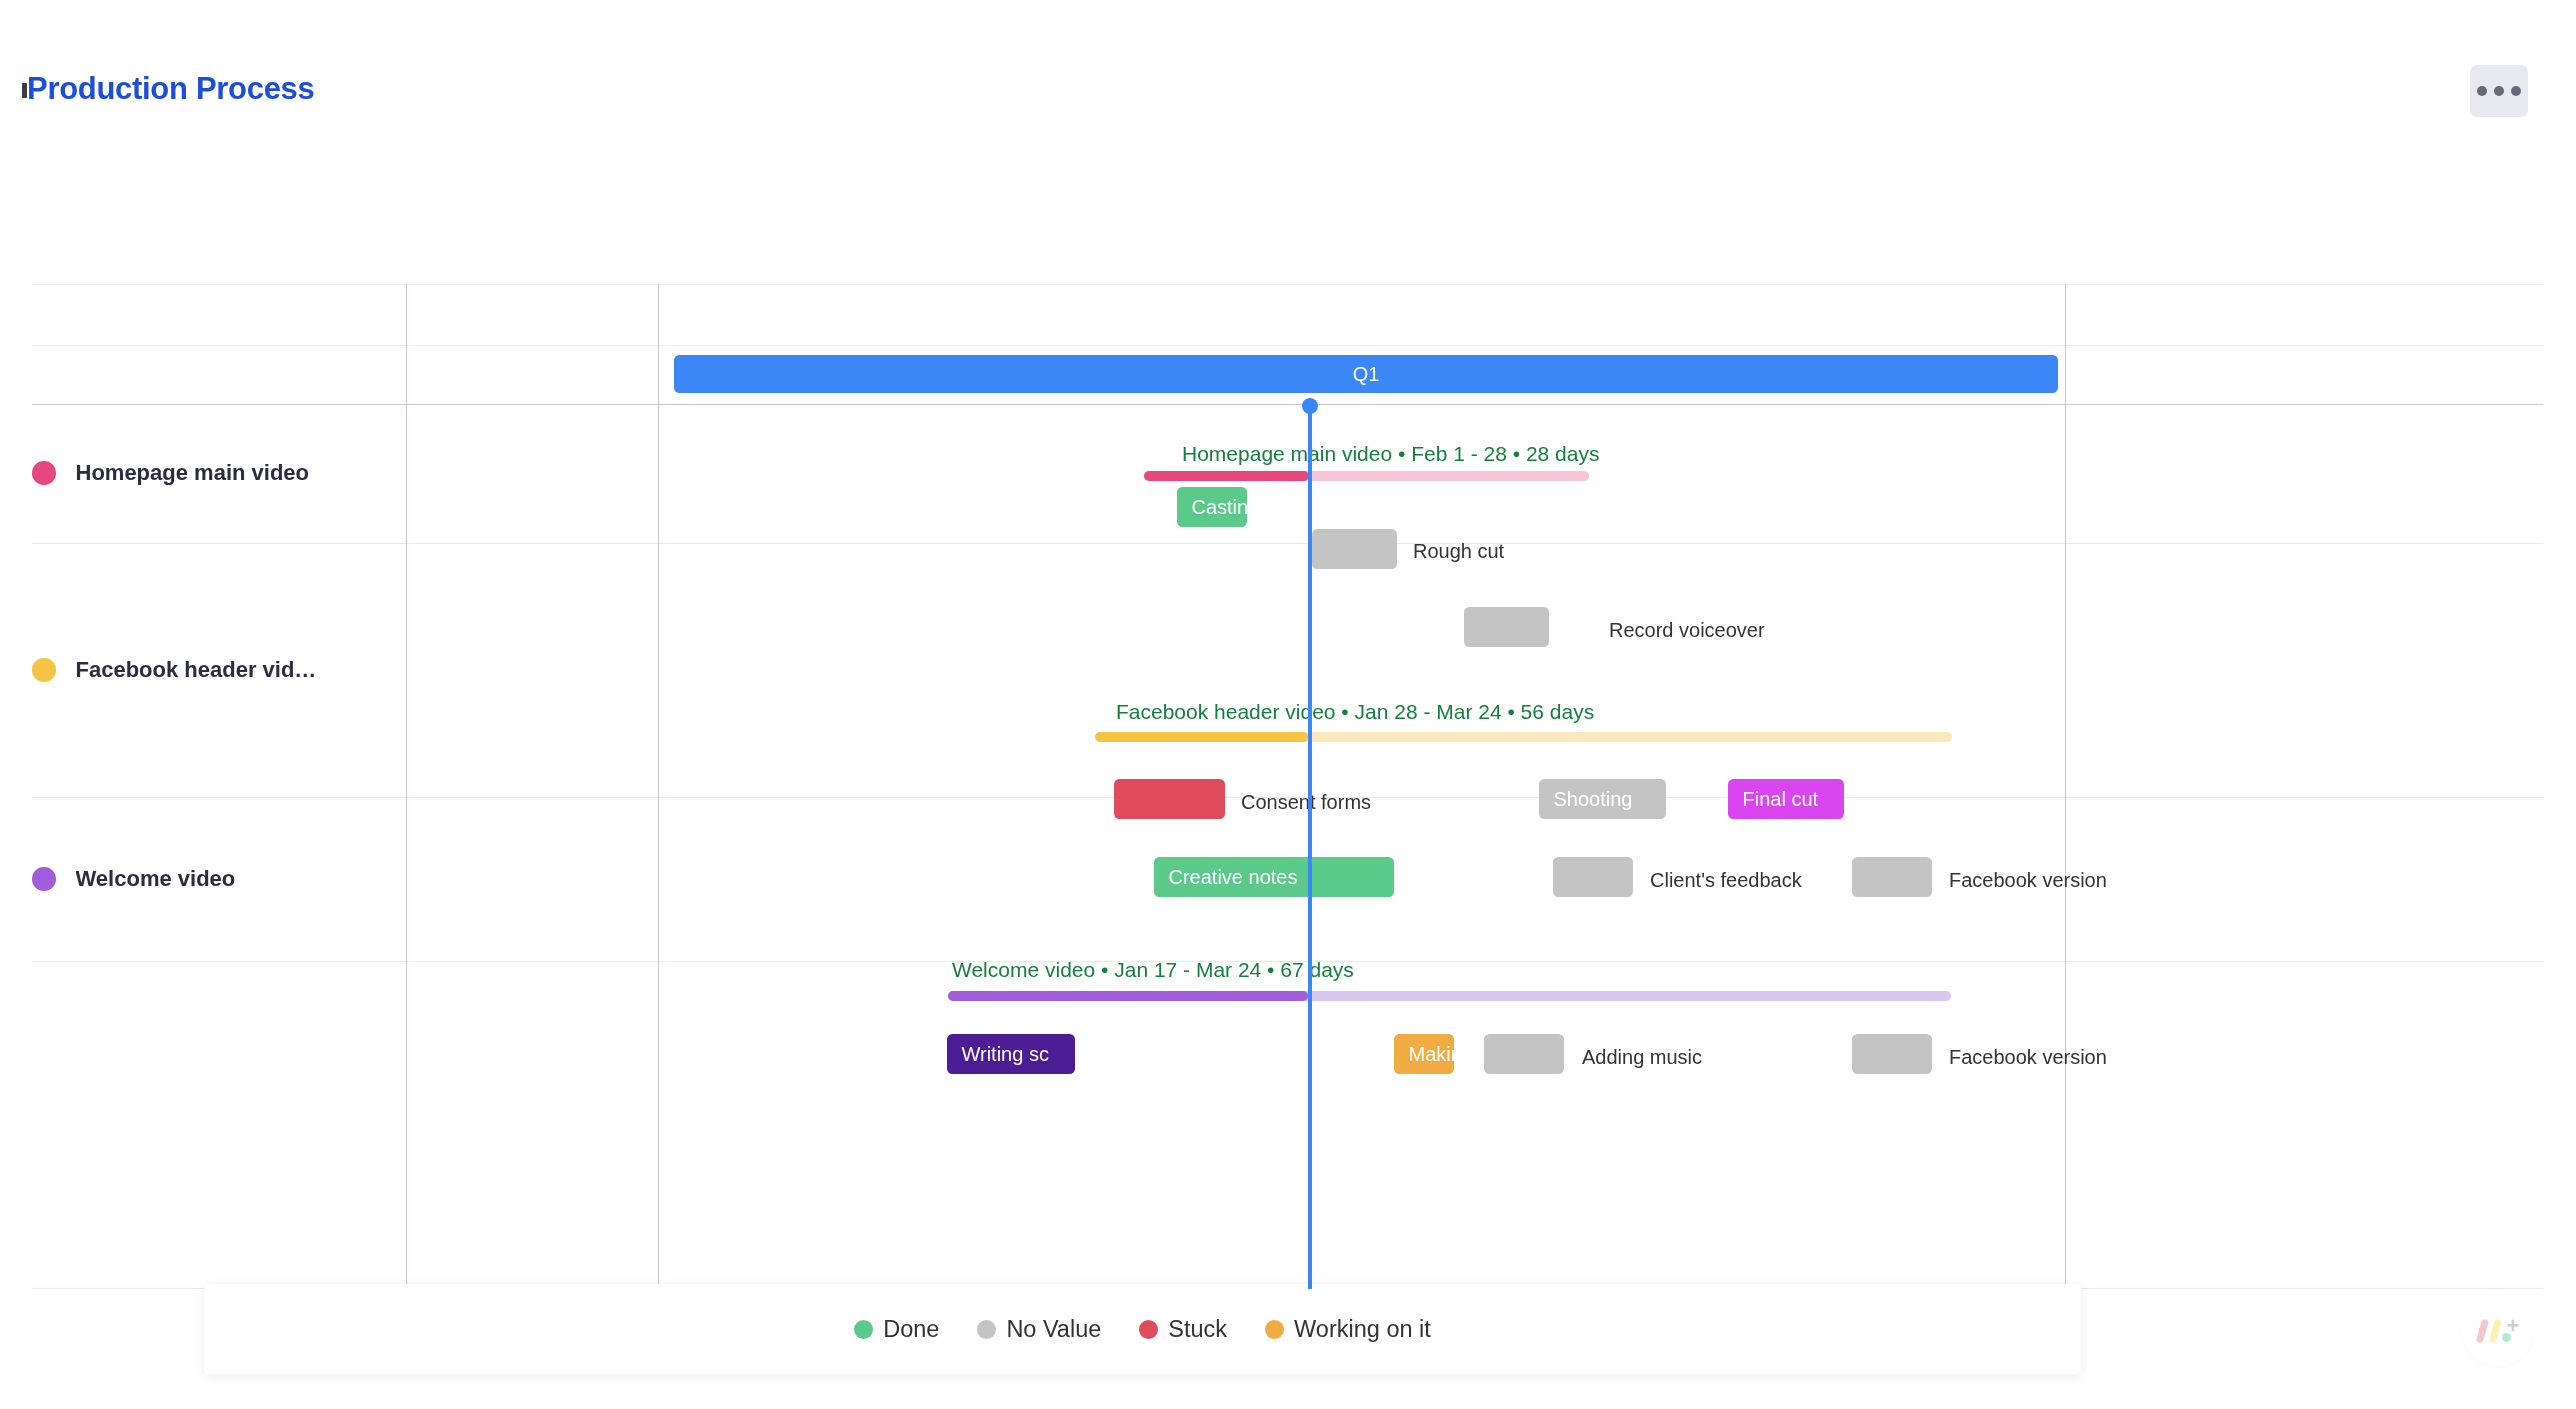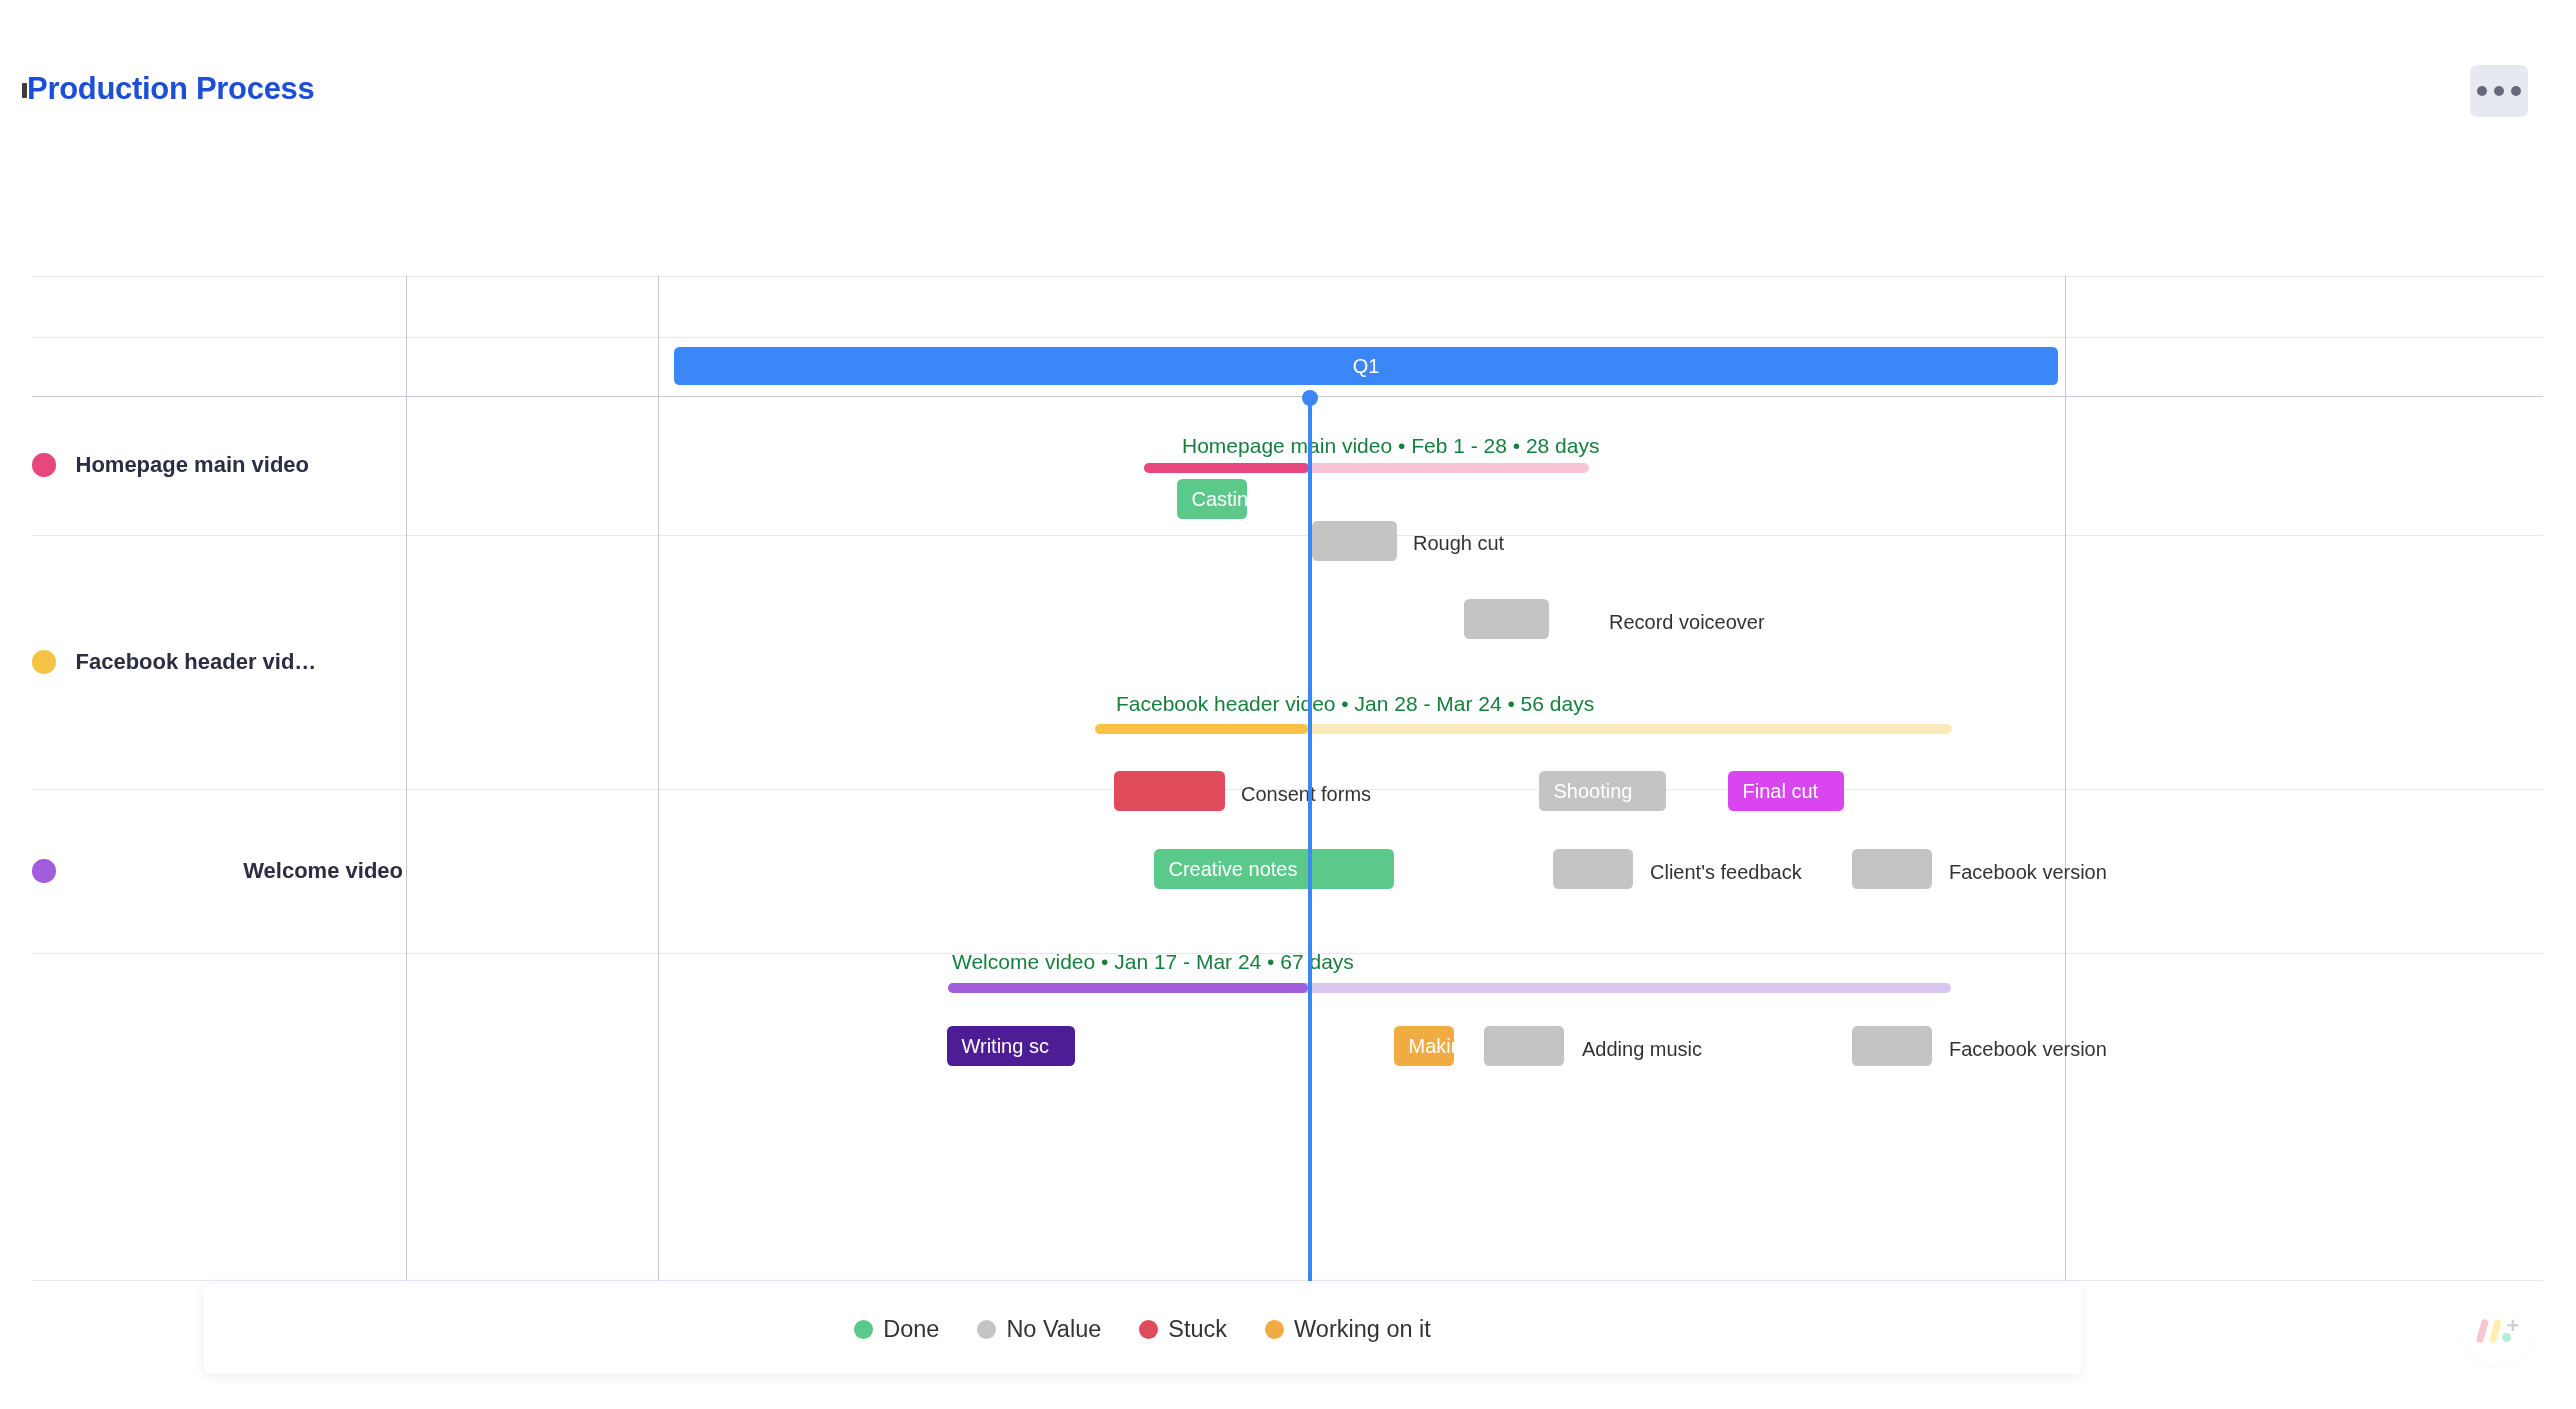"Q1" .gantt { top: 276px -> 284px }
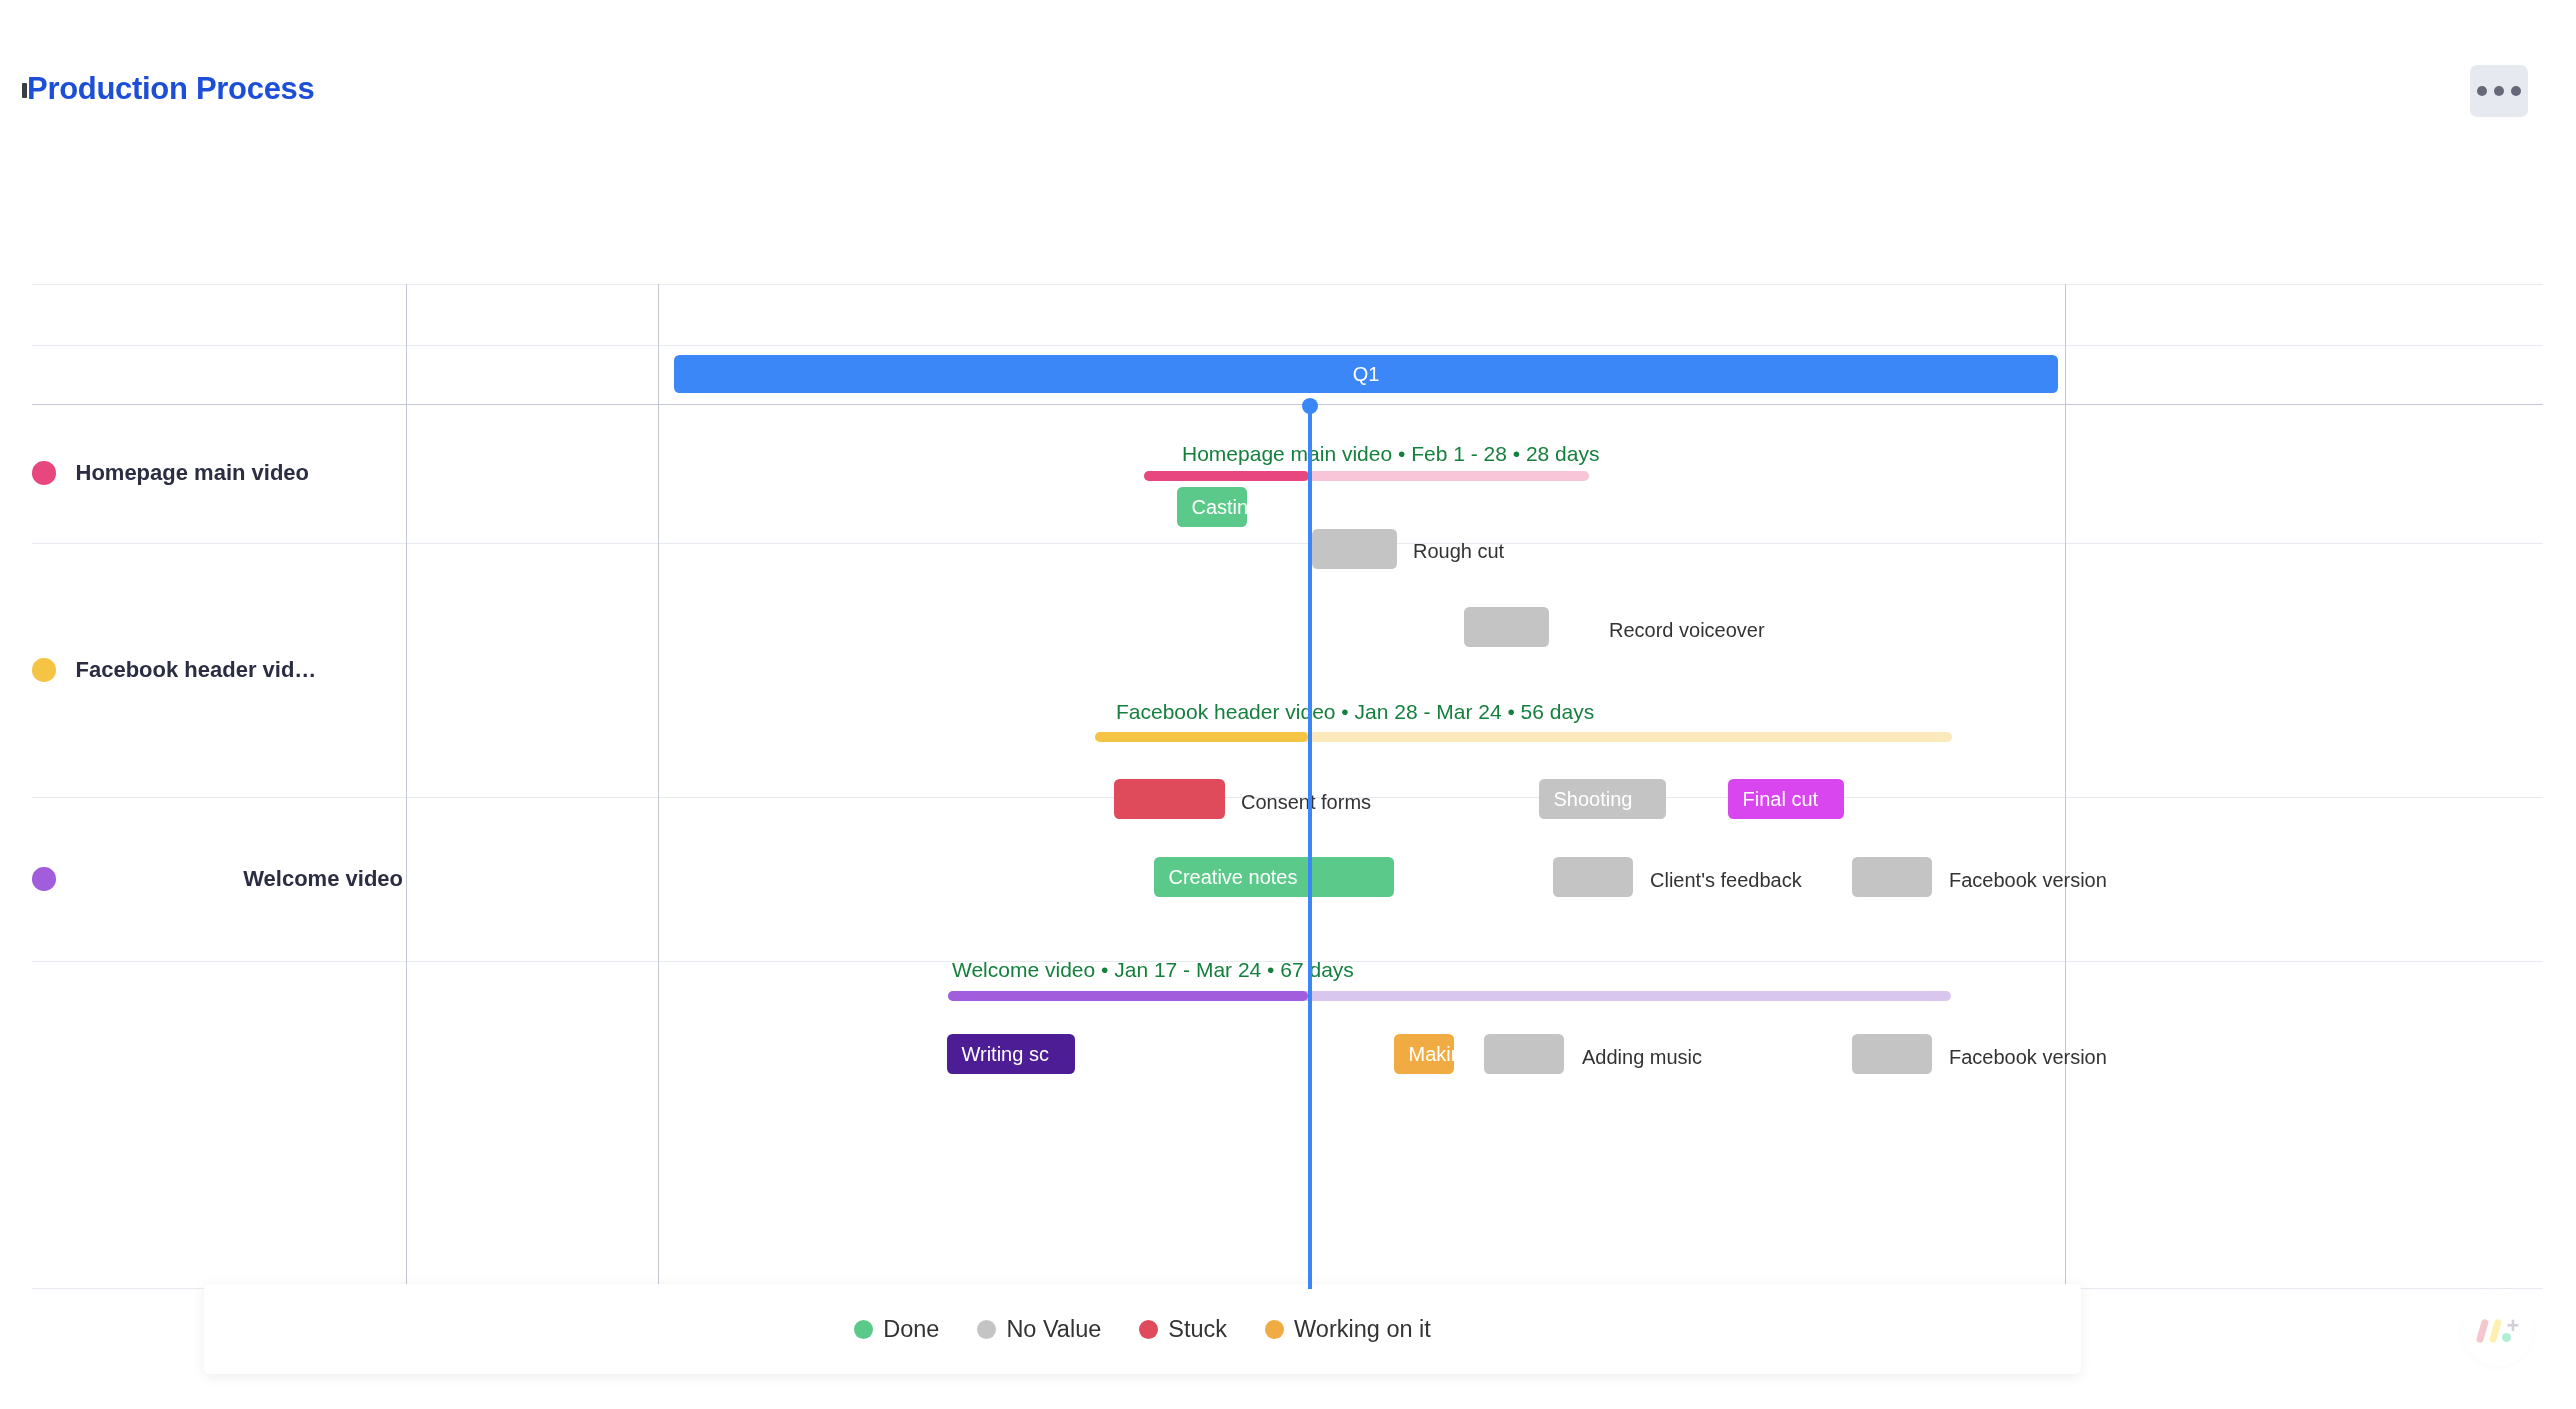"Welcome video" div.row-label { justify-content: space-between -> none }
